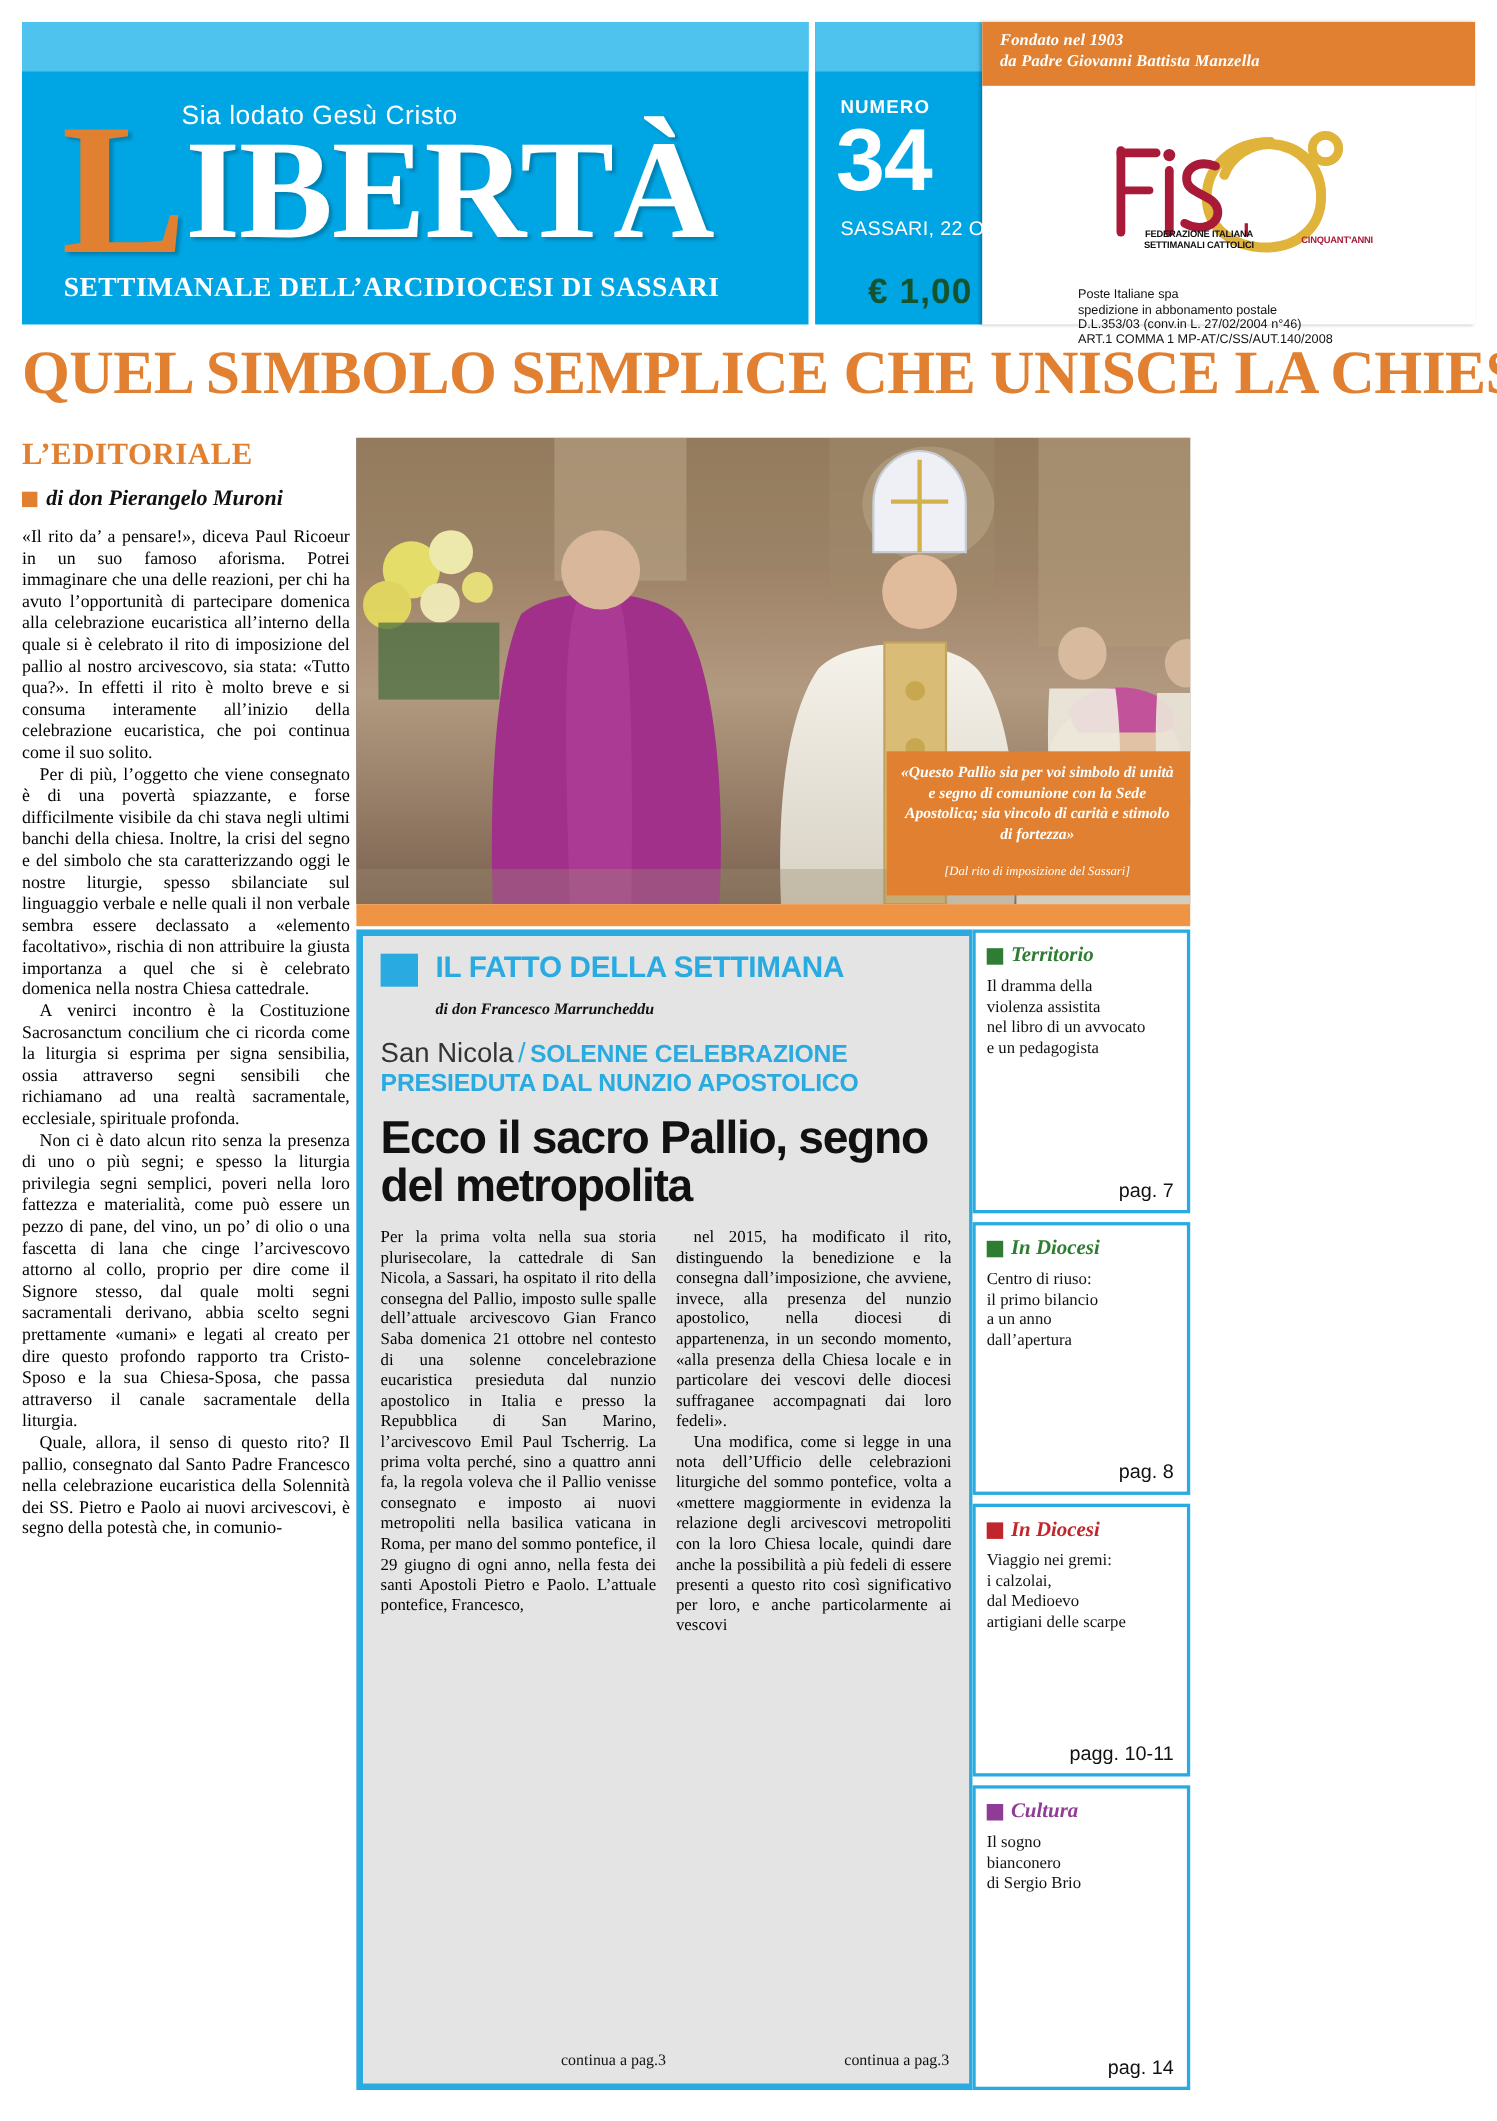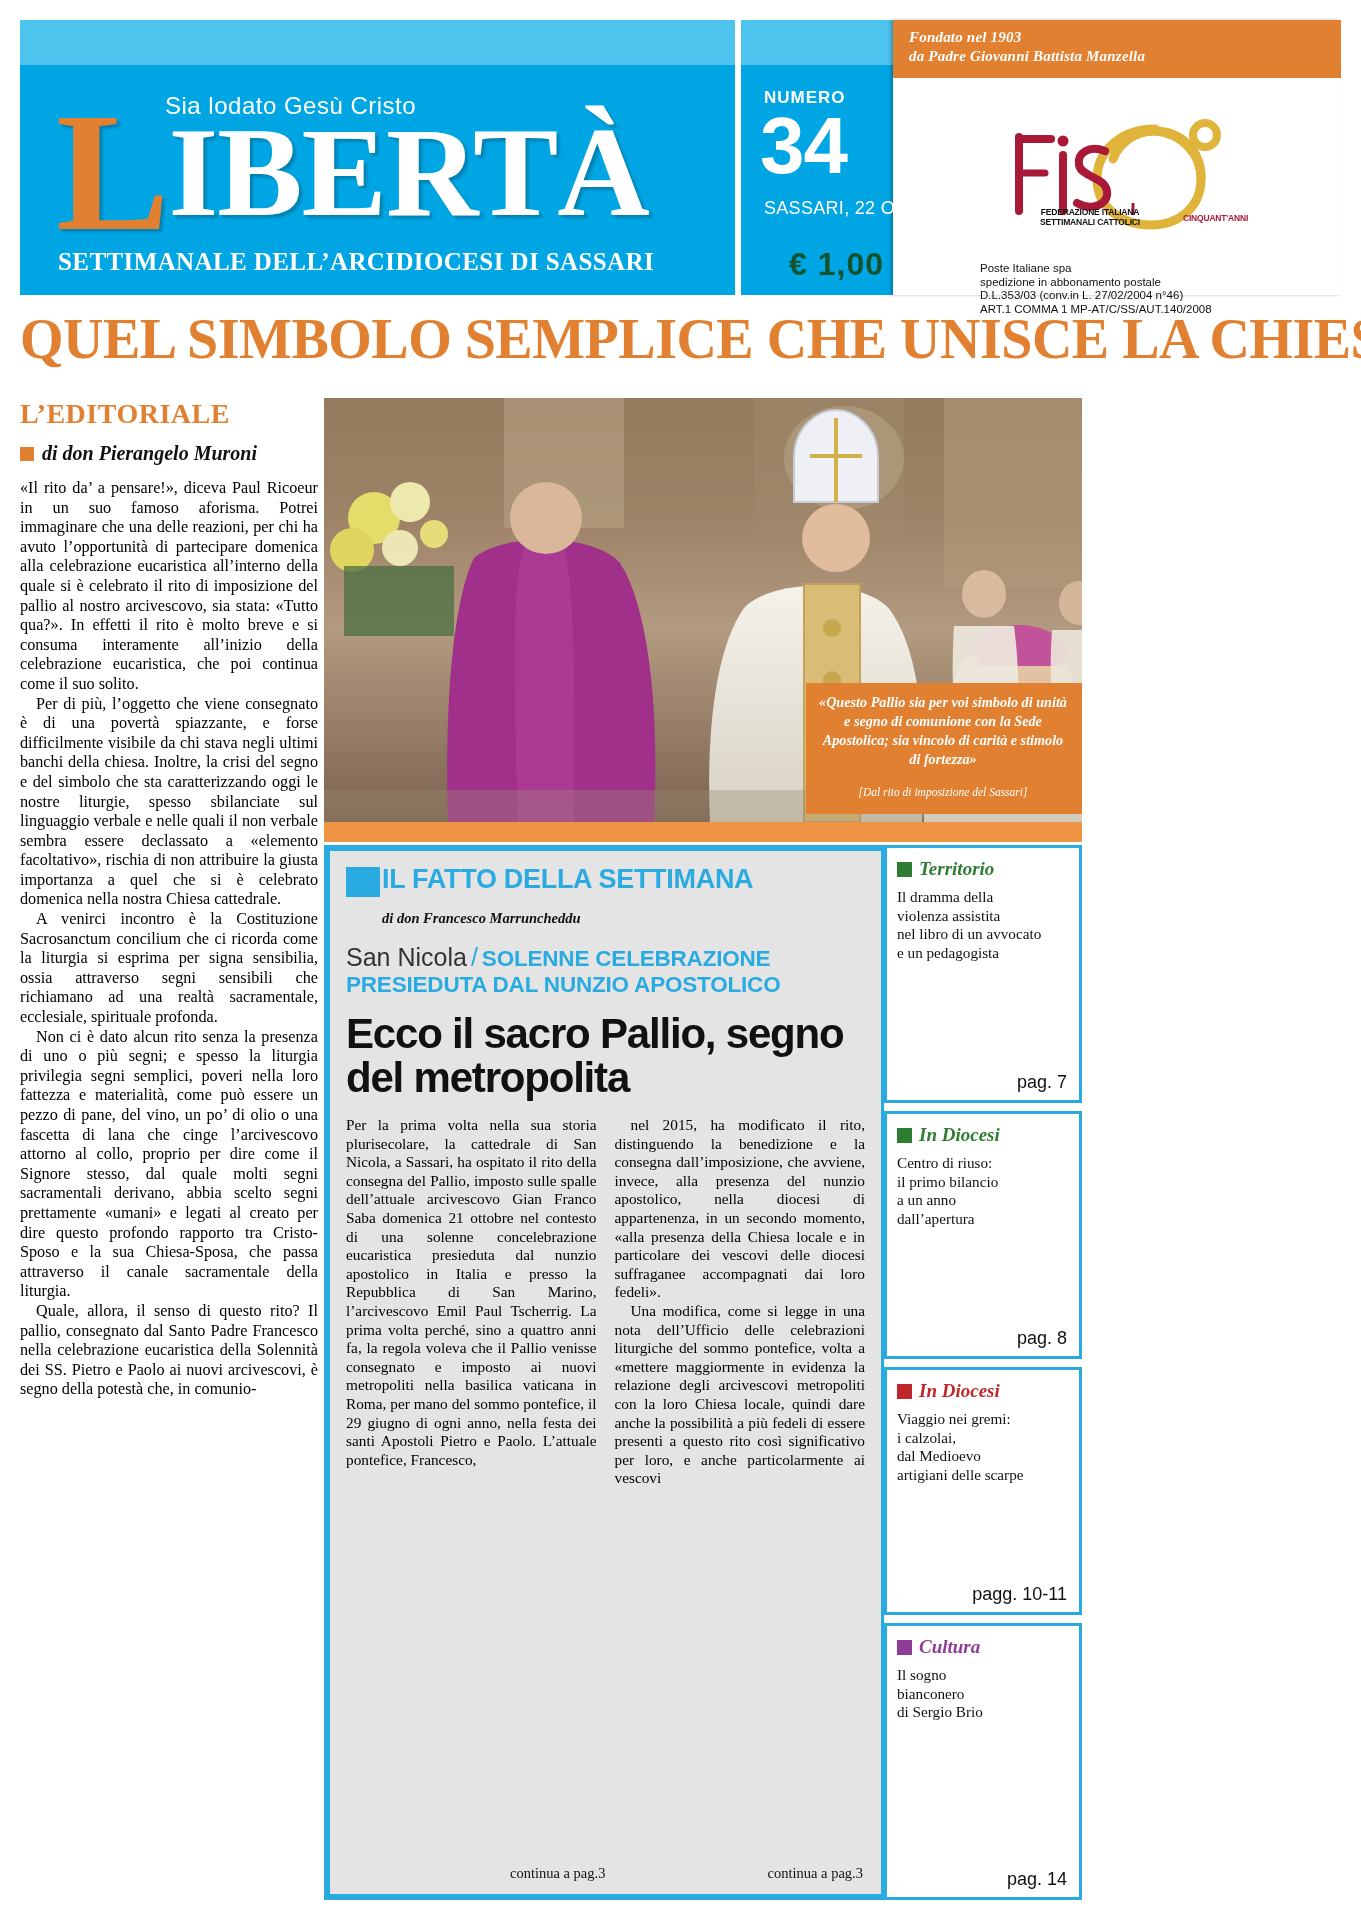"IL FATTO DELLA SETTIMANA" .kicker-row { gap: 2px -> 16px }
